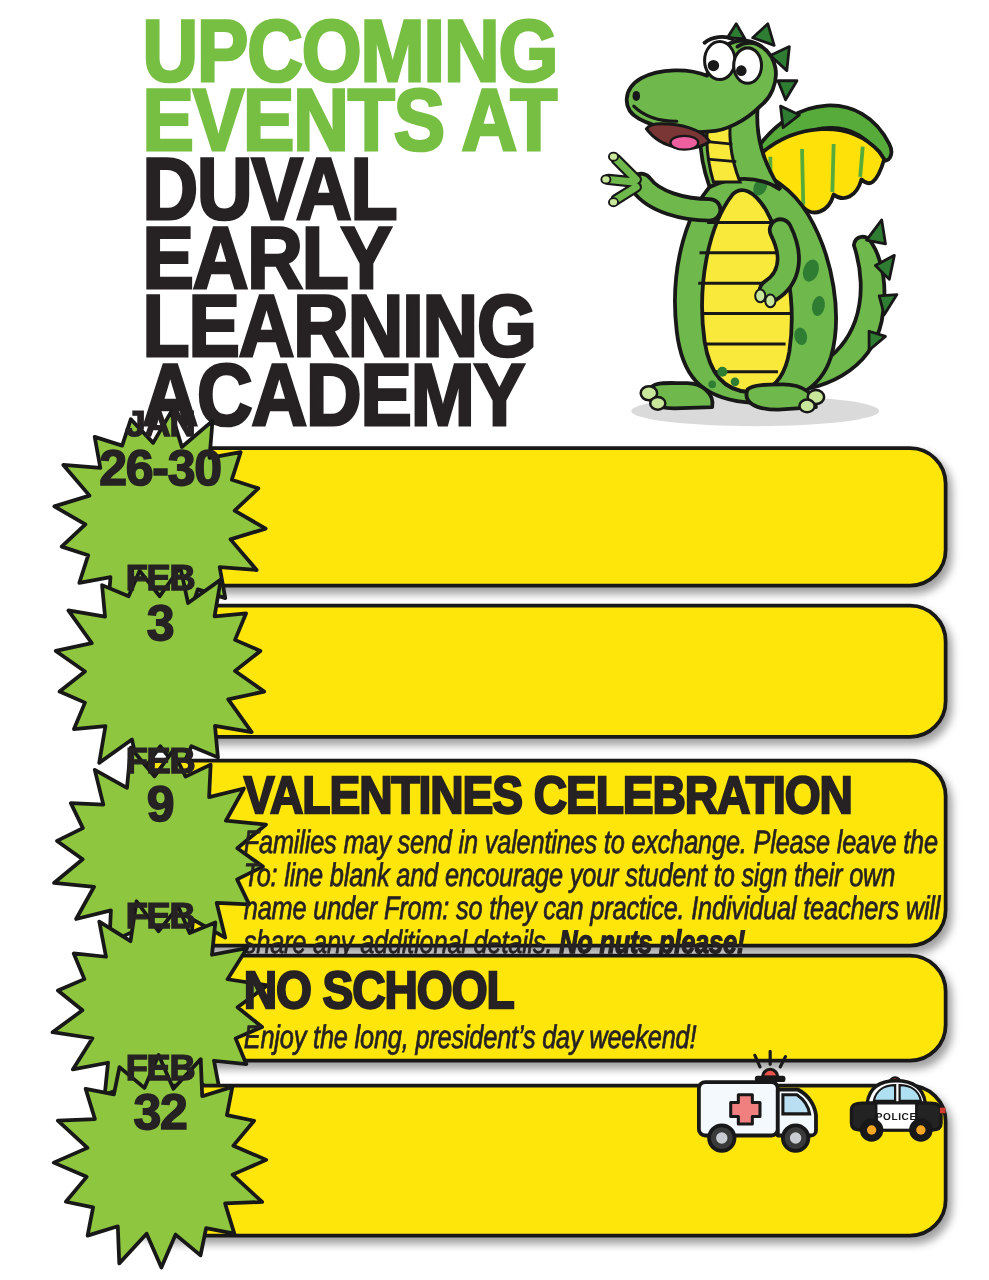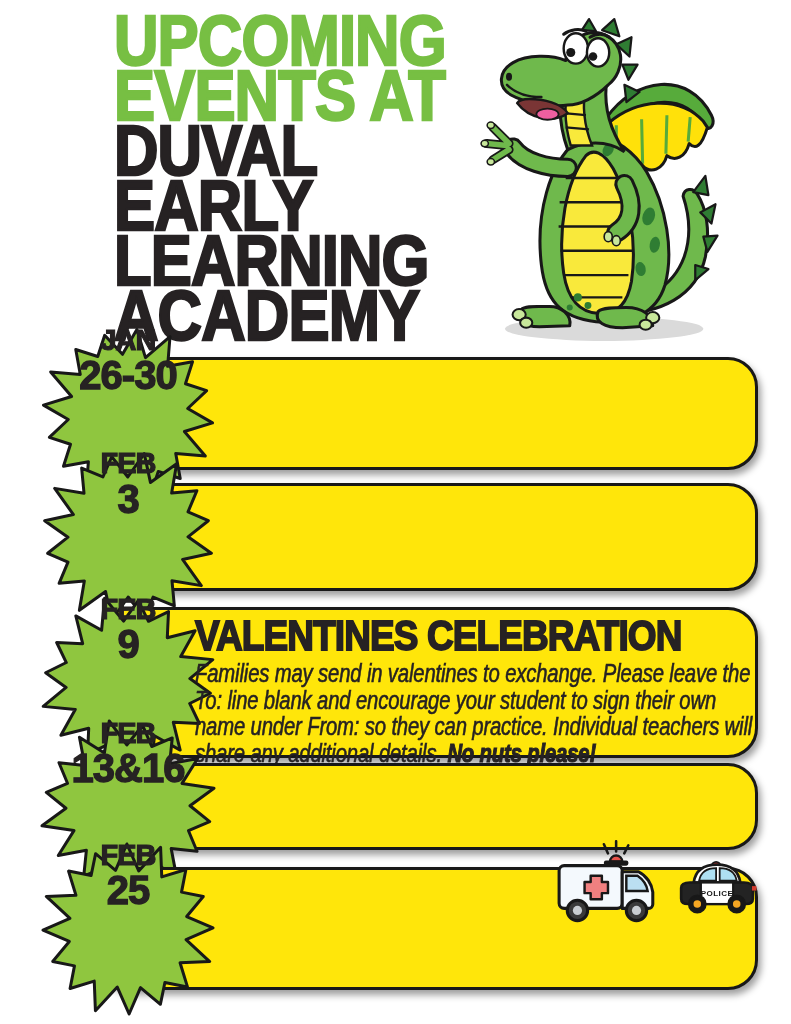"13&16" span.badge-l2 { html: <span>13&amp;16</span> -> none }
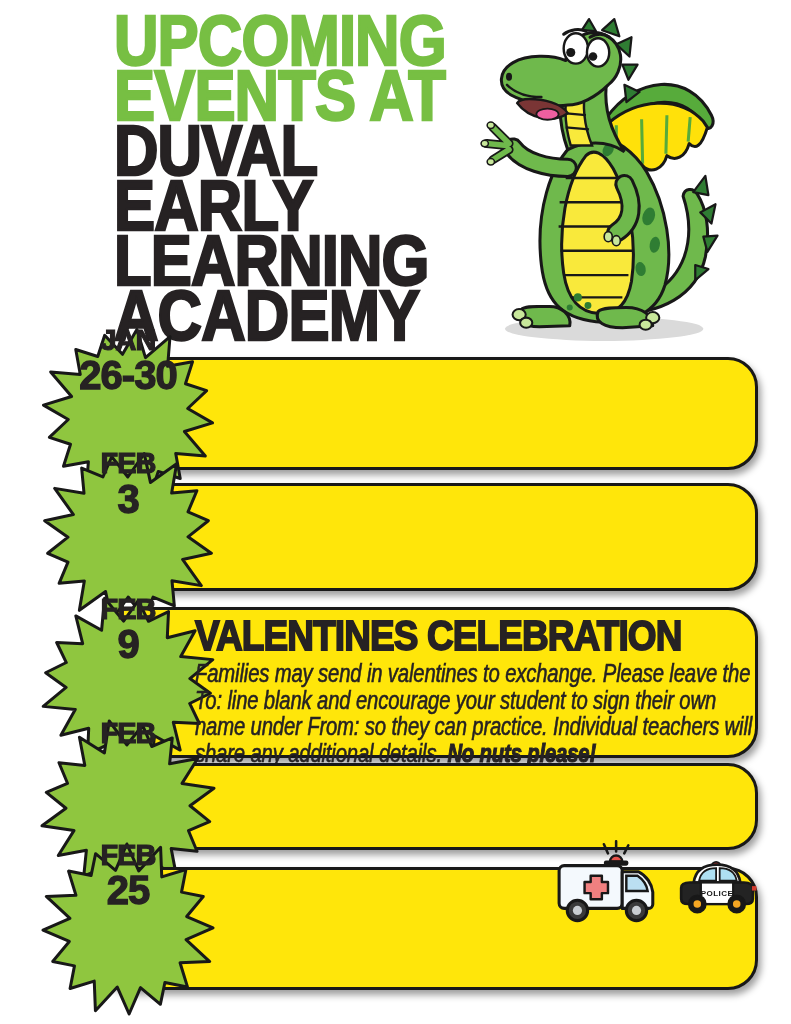"NO SCHOOL" div.card-content { html: none -> <div> <h2>NO SCHOOL</h2> <p><span>Enjoy the long, president’s day weekend!</span></p> </div> }
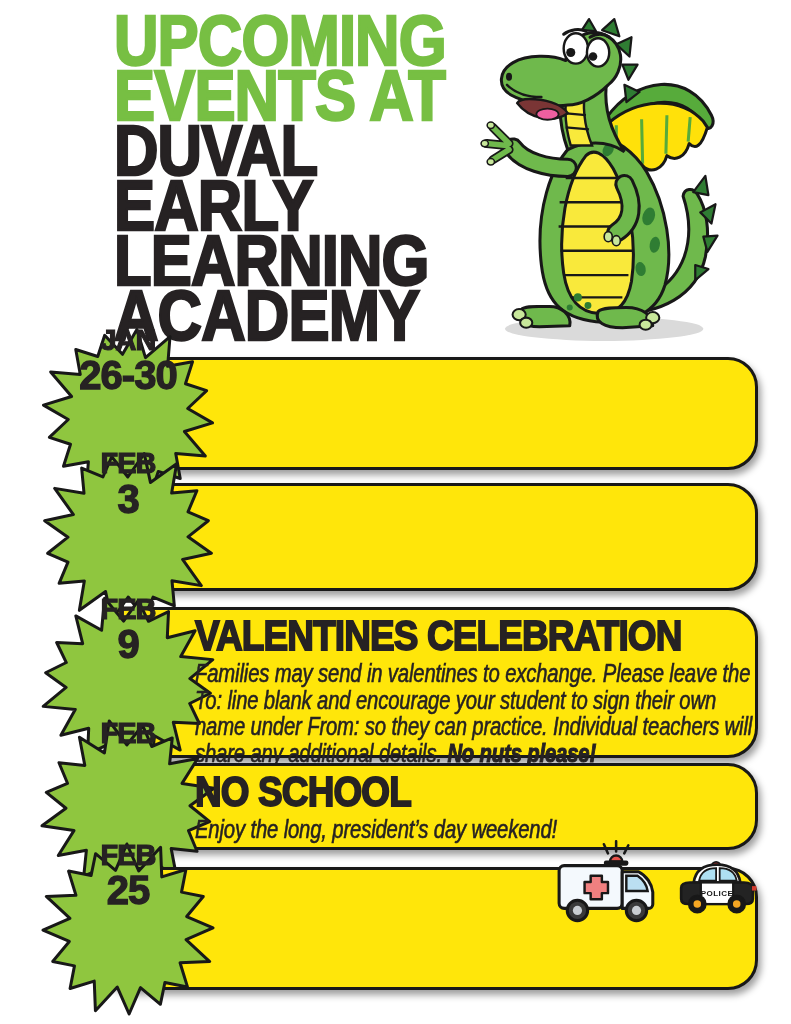"25" span.badge-l2 { text: 25 -> 32 }
